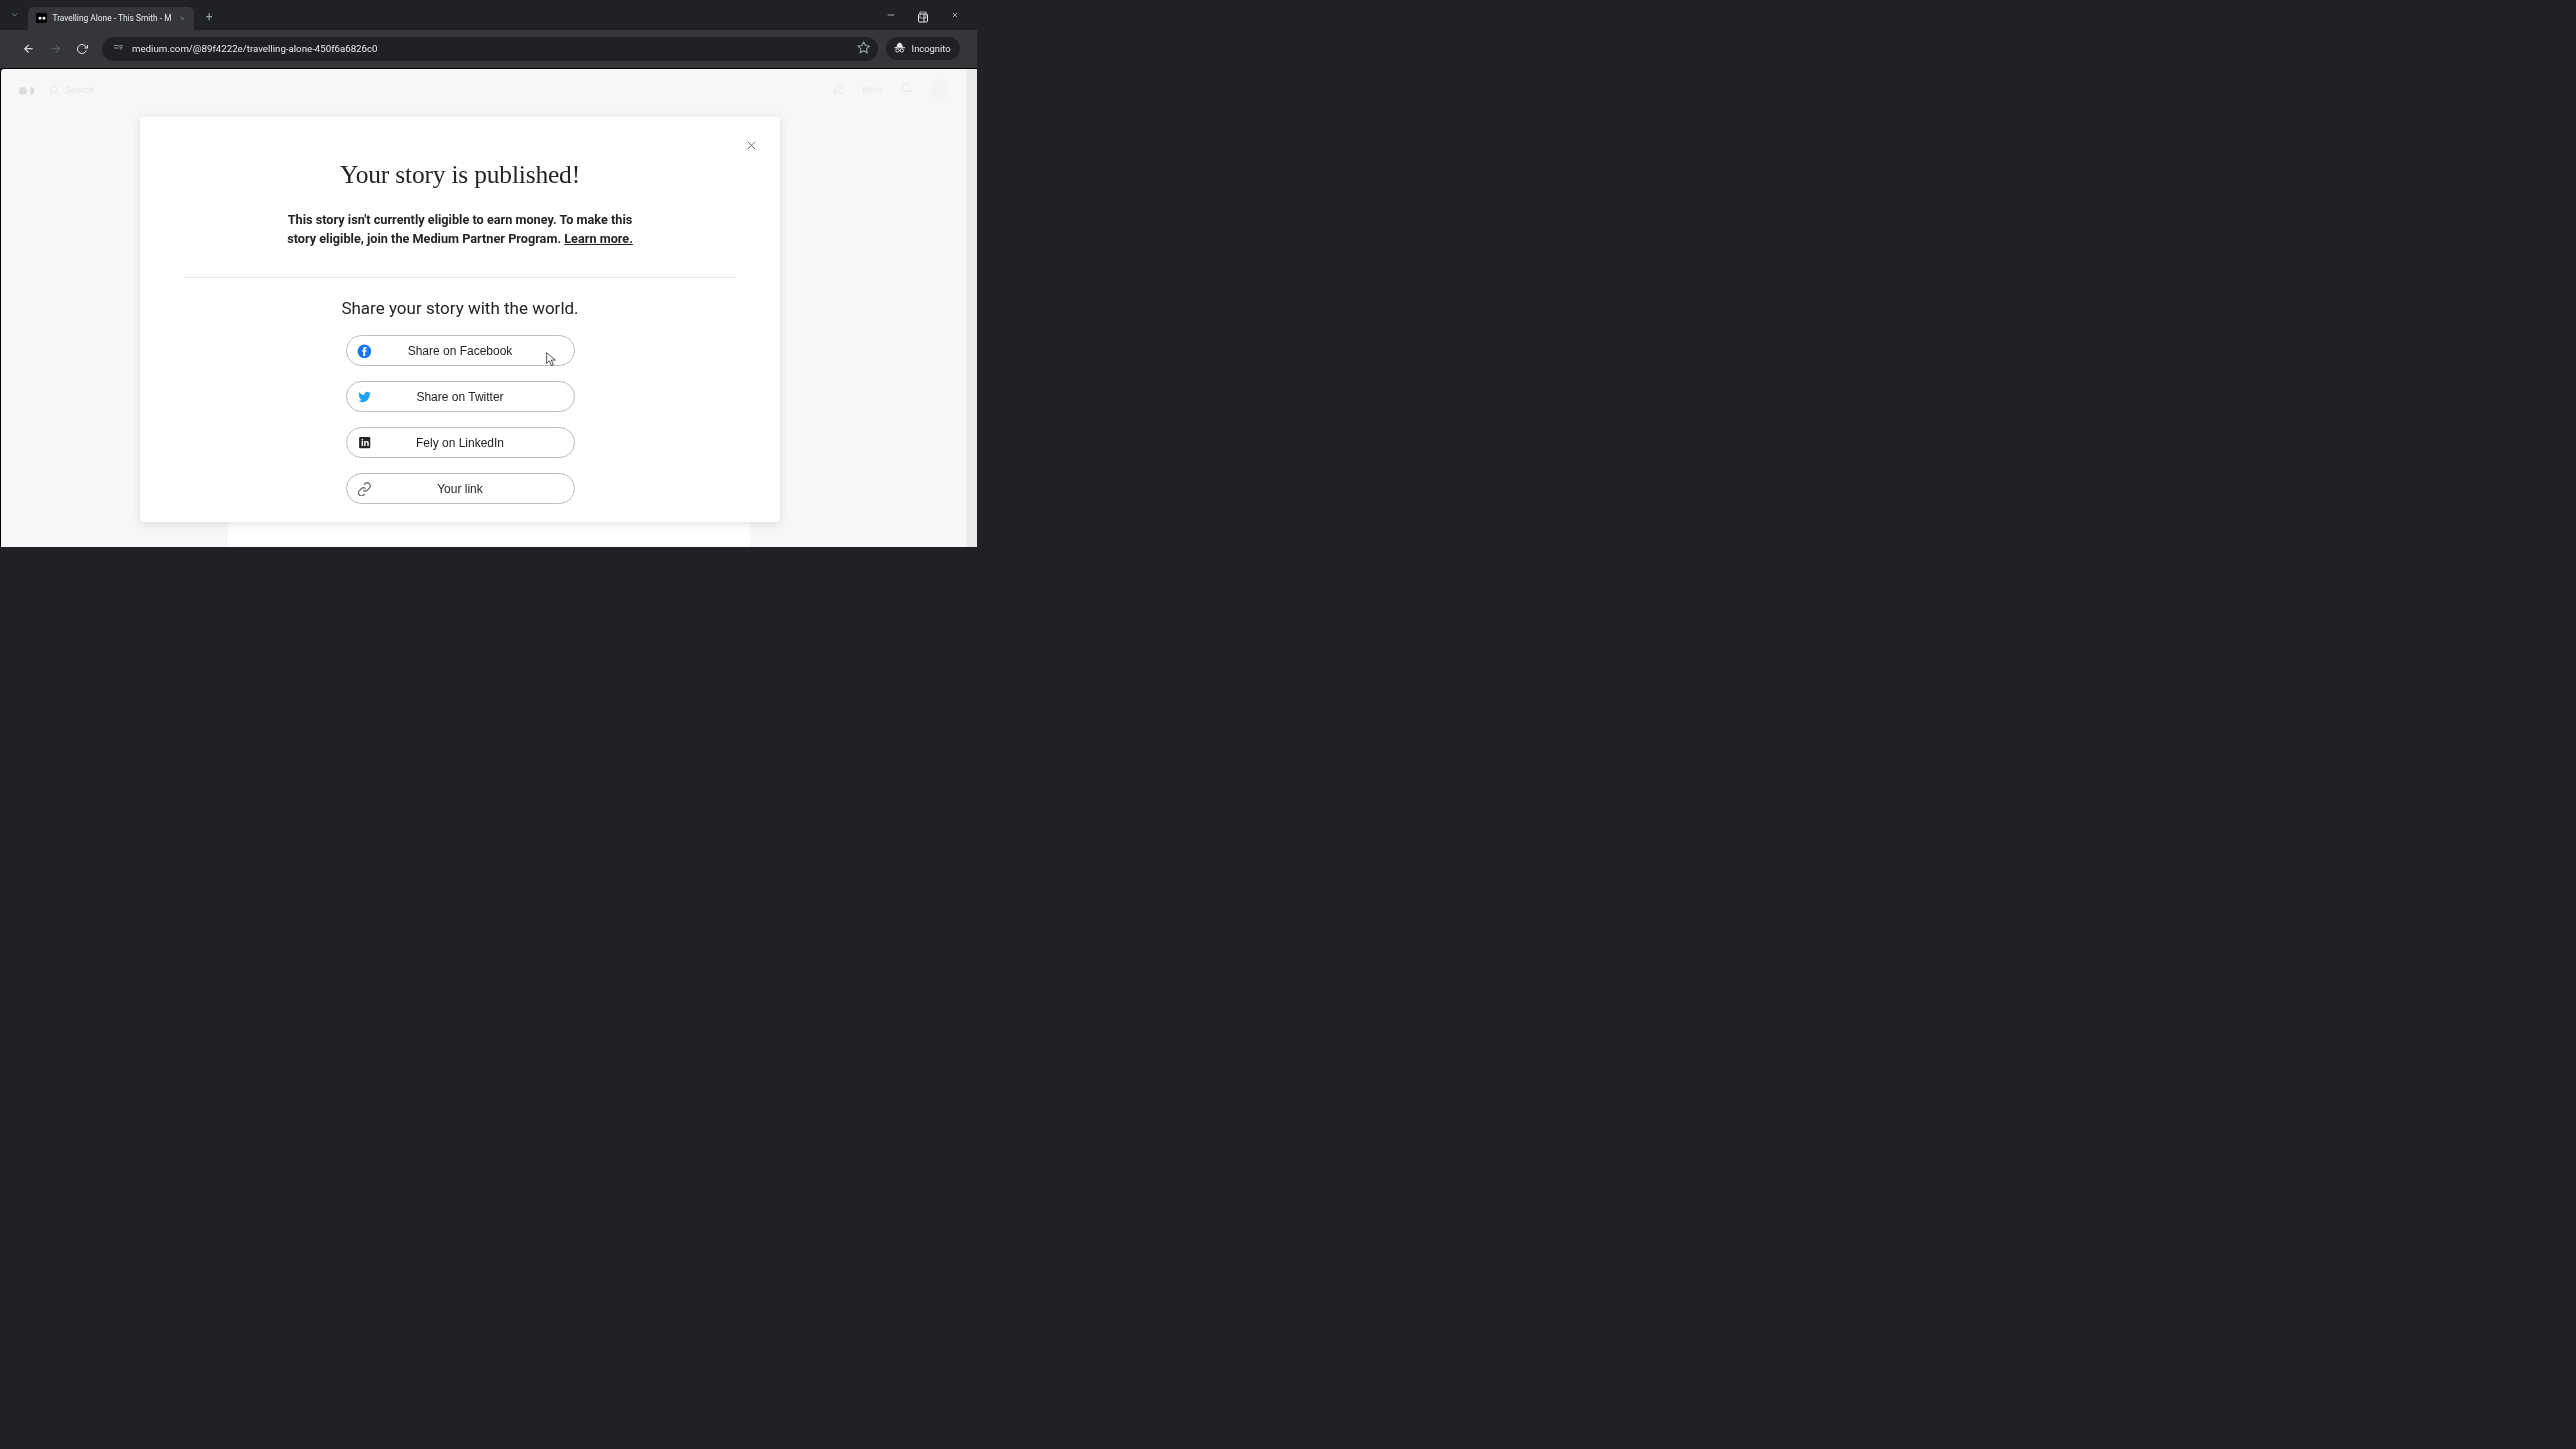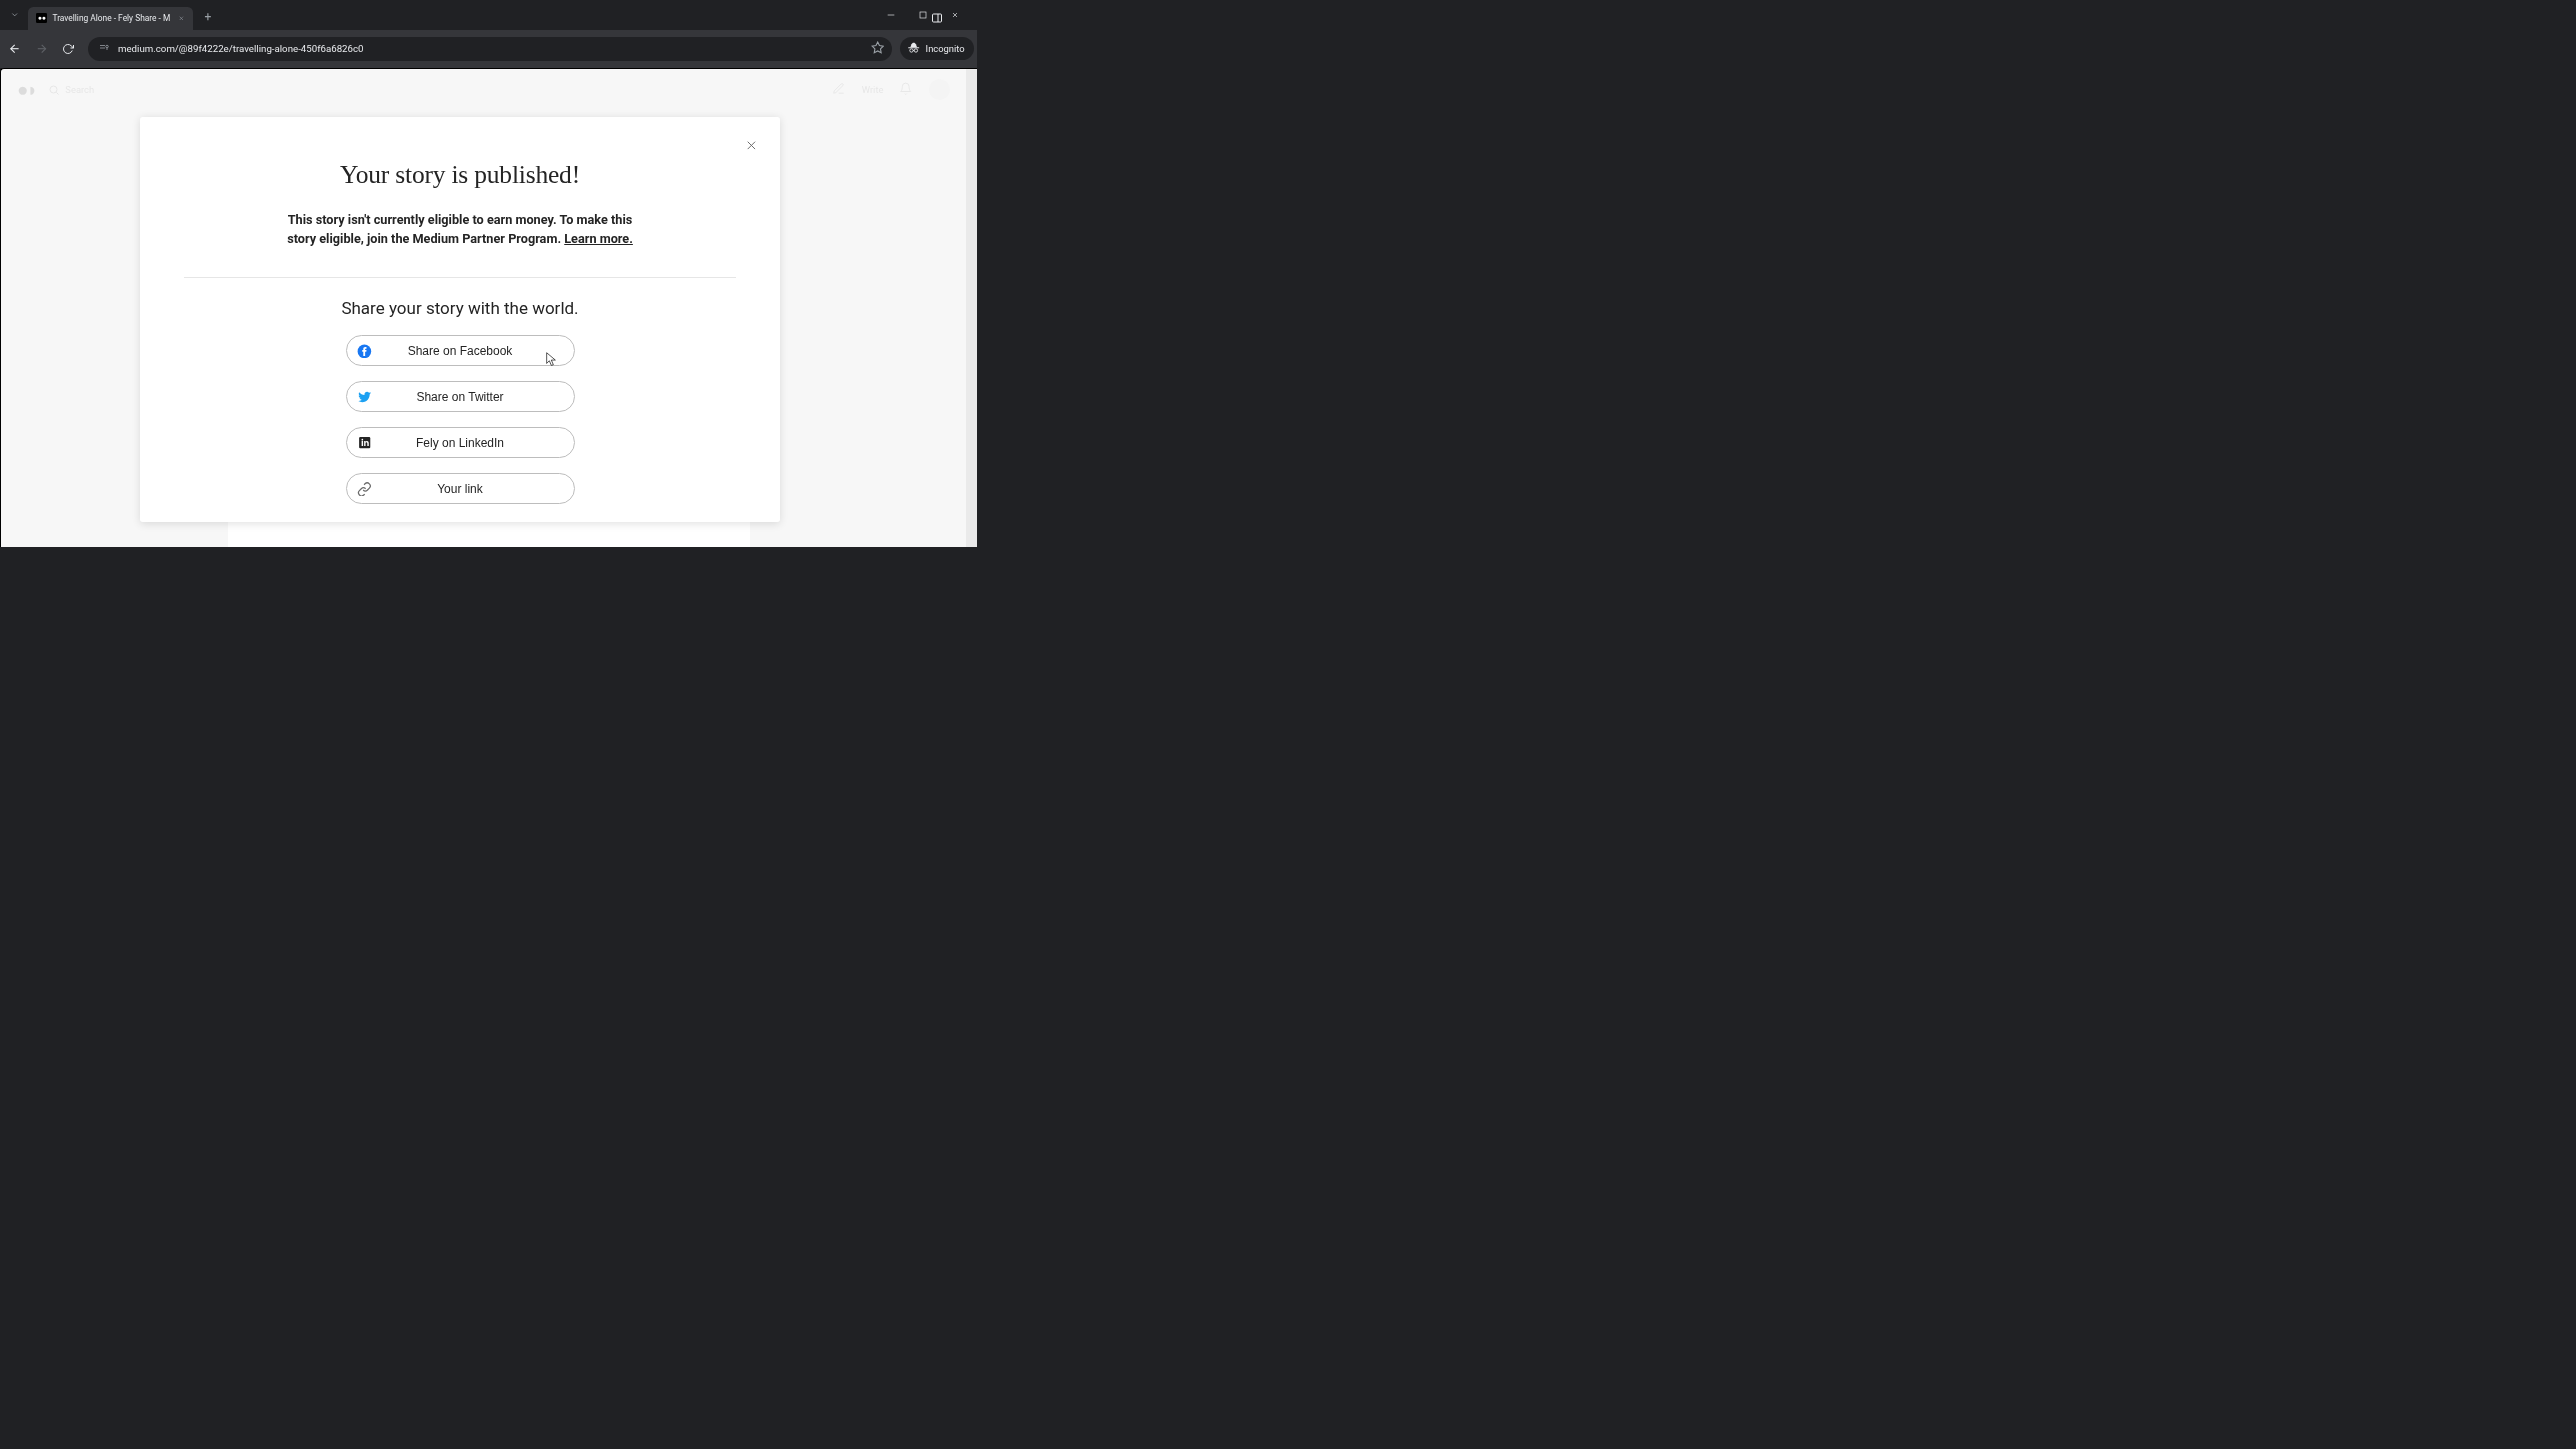"Travelling Alone - Fely Share" span.tab-title { text: Fely Share -> This Smith }
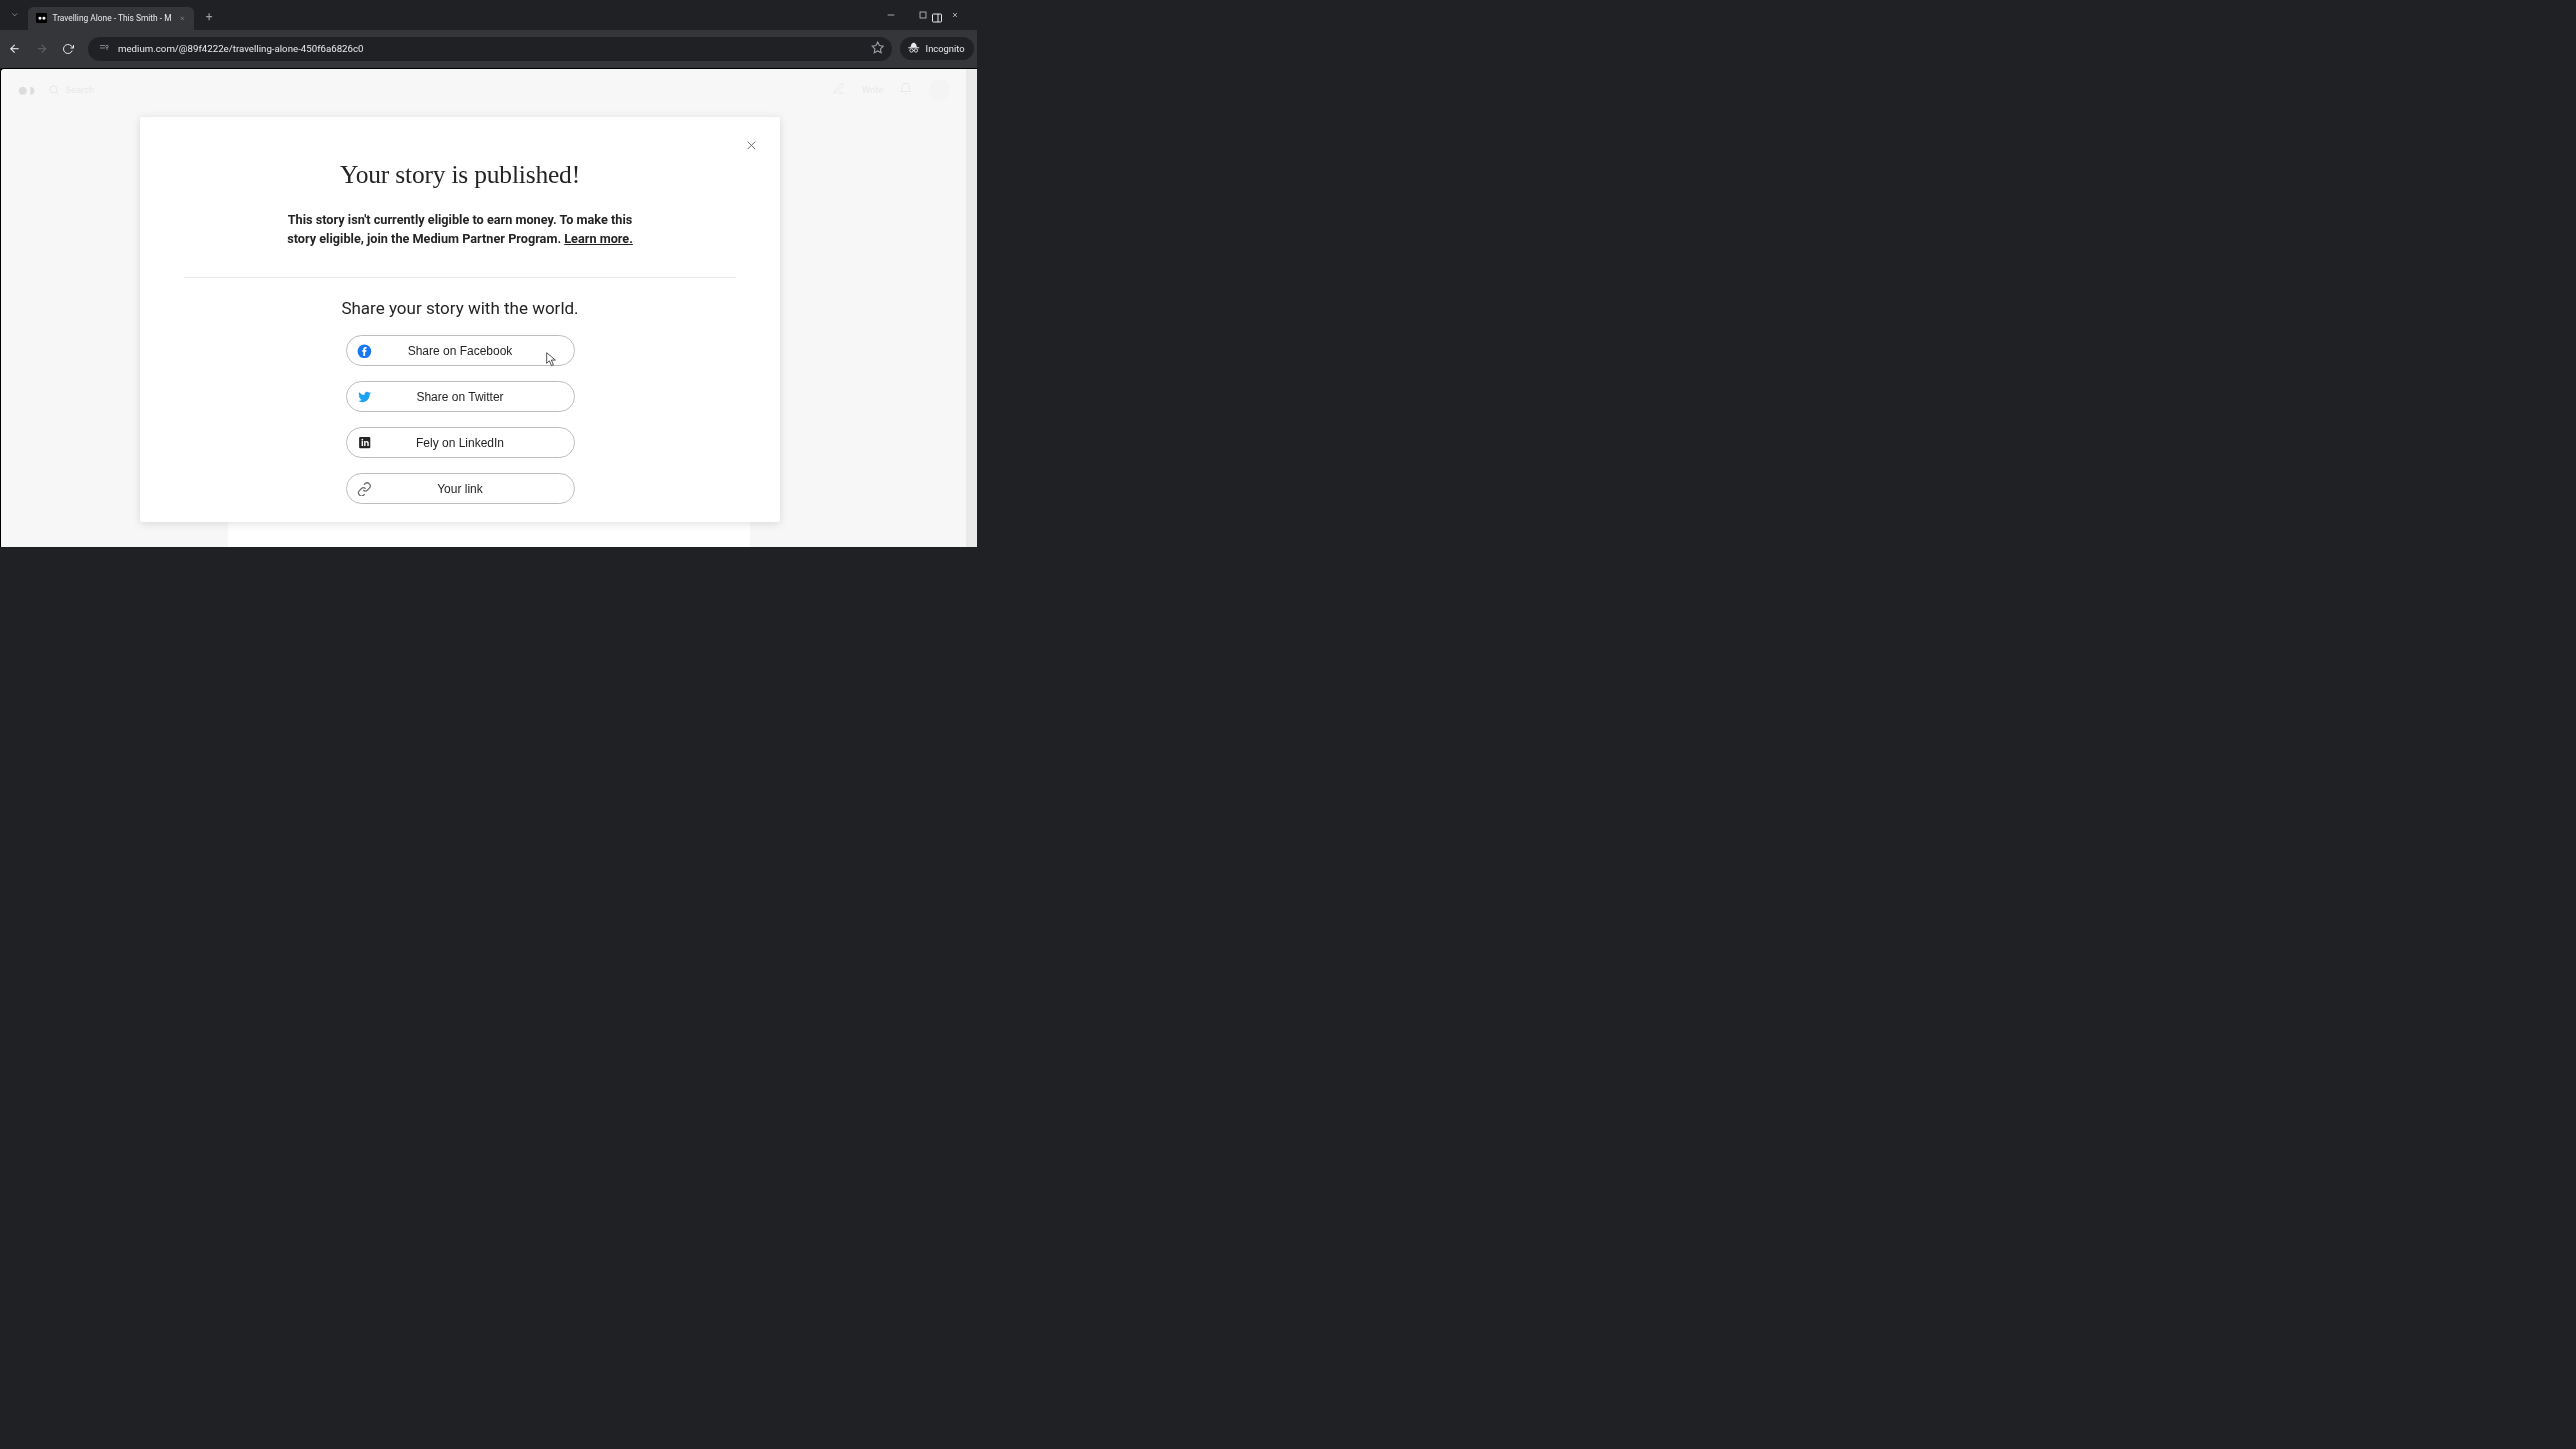"medium.com/@89f4222e/travelling-alone-45" .toolbar { padding: 0 3px -> 0 17px }
